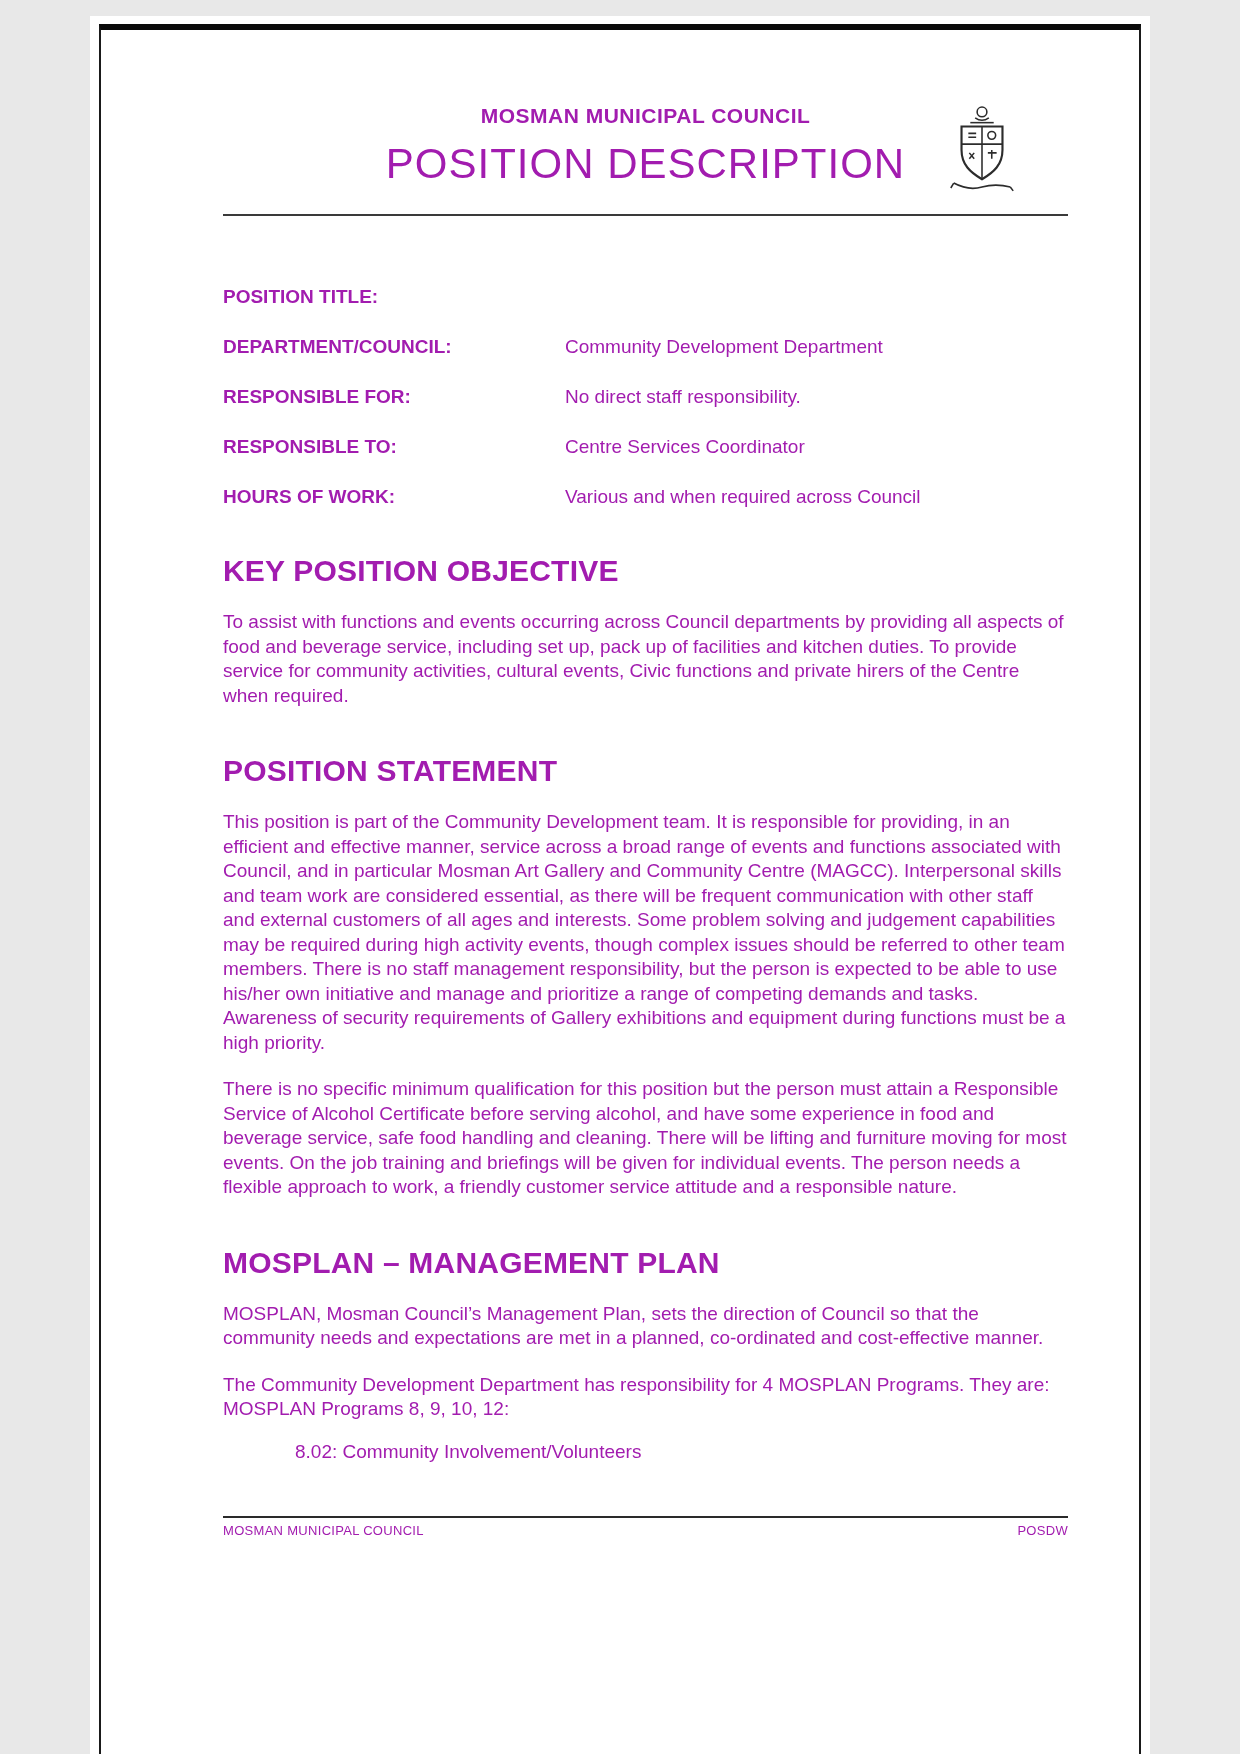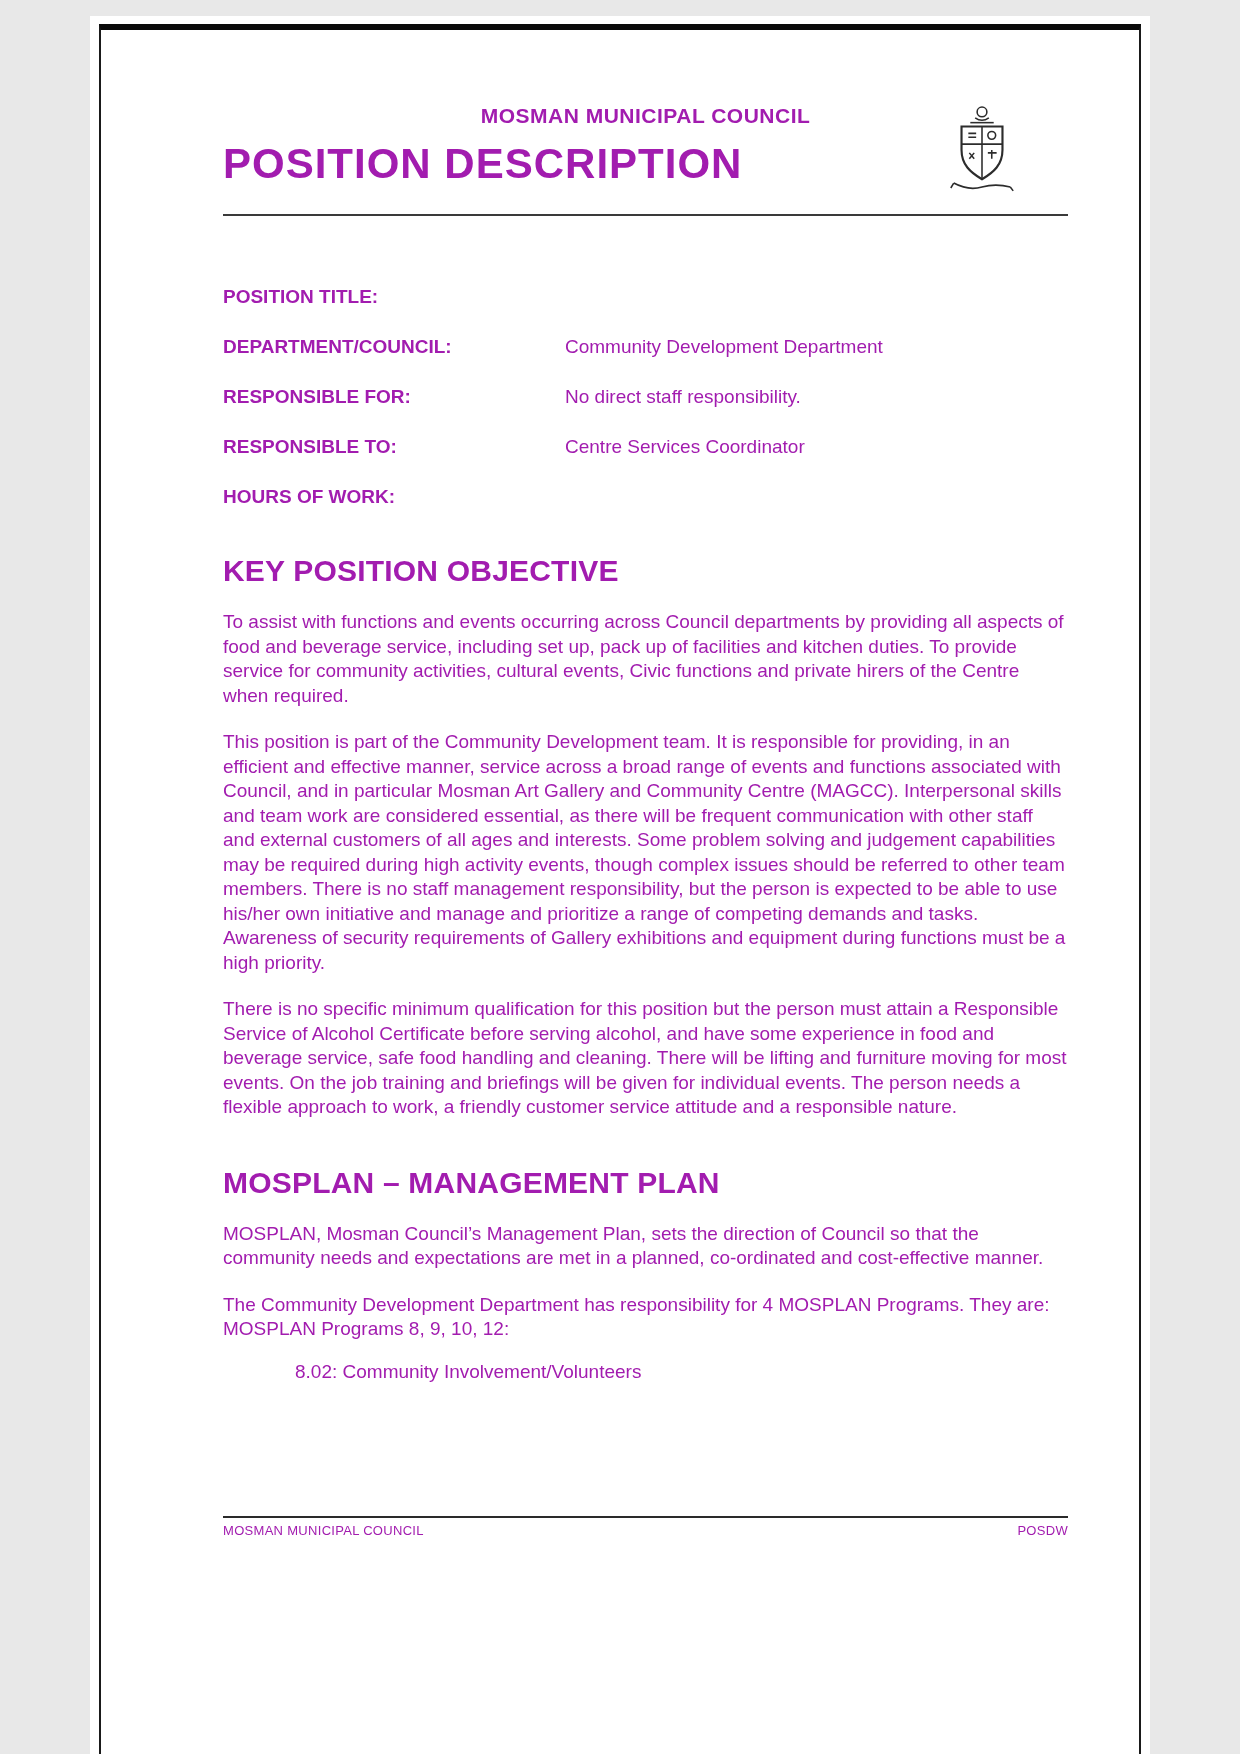"POSITION DESCRIPTION" .doc-title { font-weight: bold -> normal; text-align: left -> center }
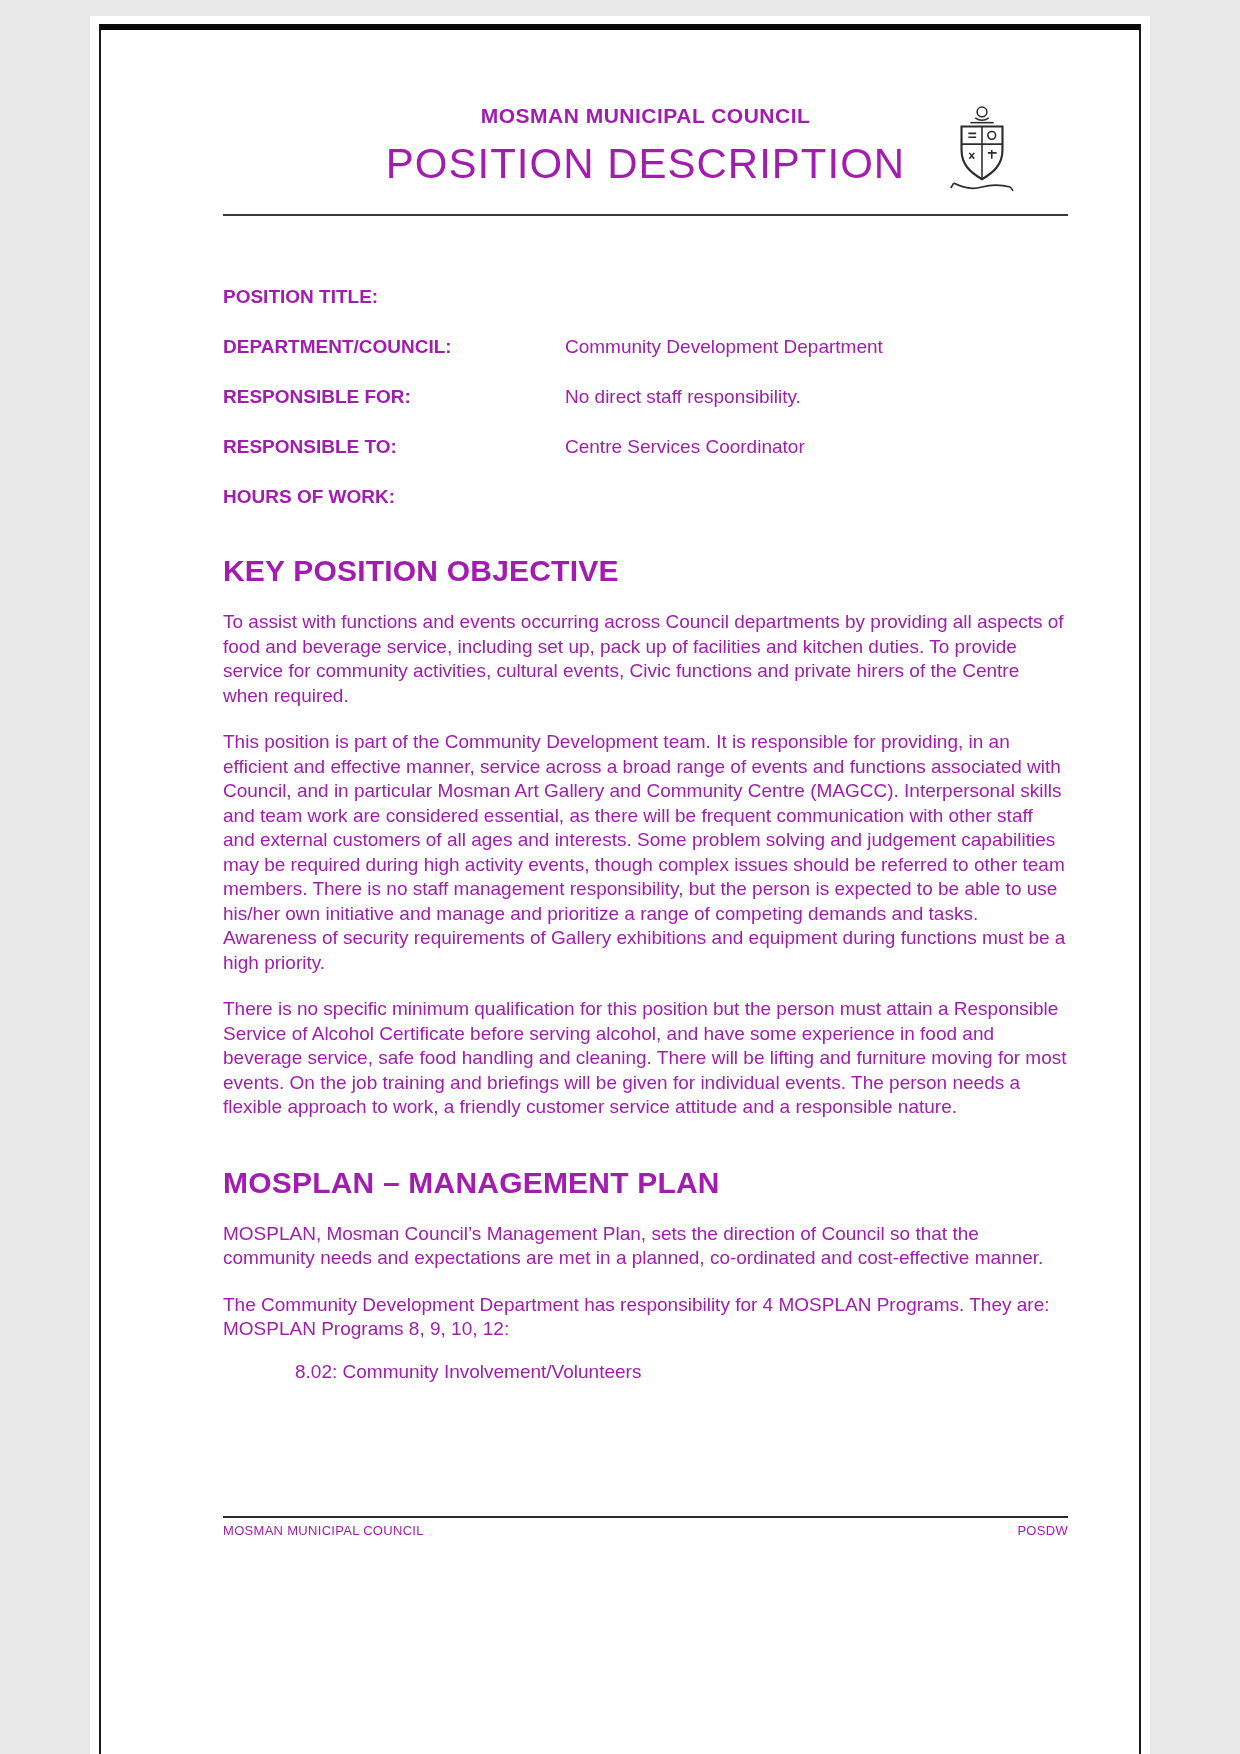"Various and when required across" span.field-value { html: none -> <span>Various and when required across Council</span> }
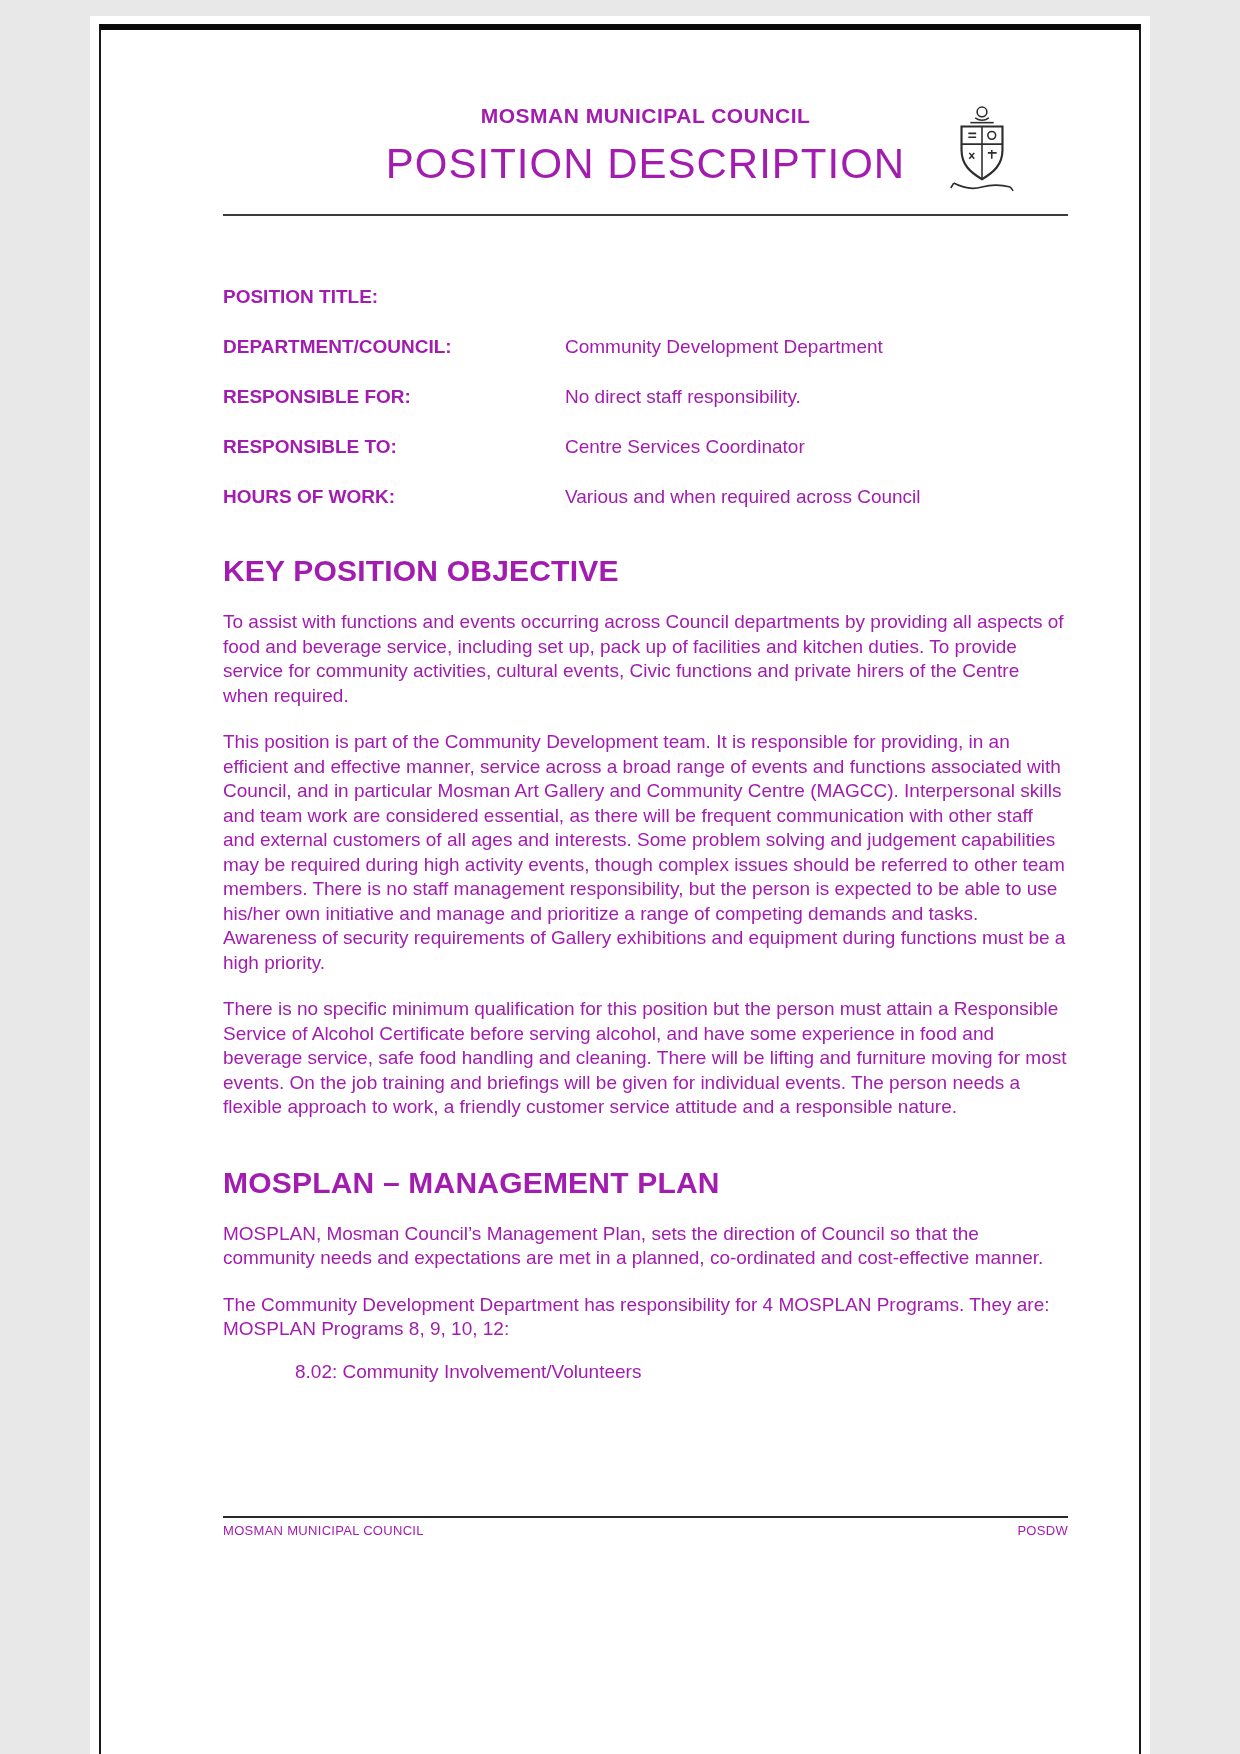"POSITION STATEMENT" h2.section-heading { html: none -> <h2>POSITION STATEMENT</h2> }
